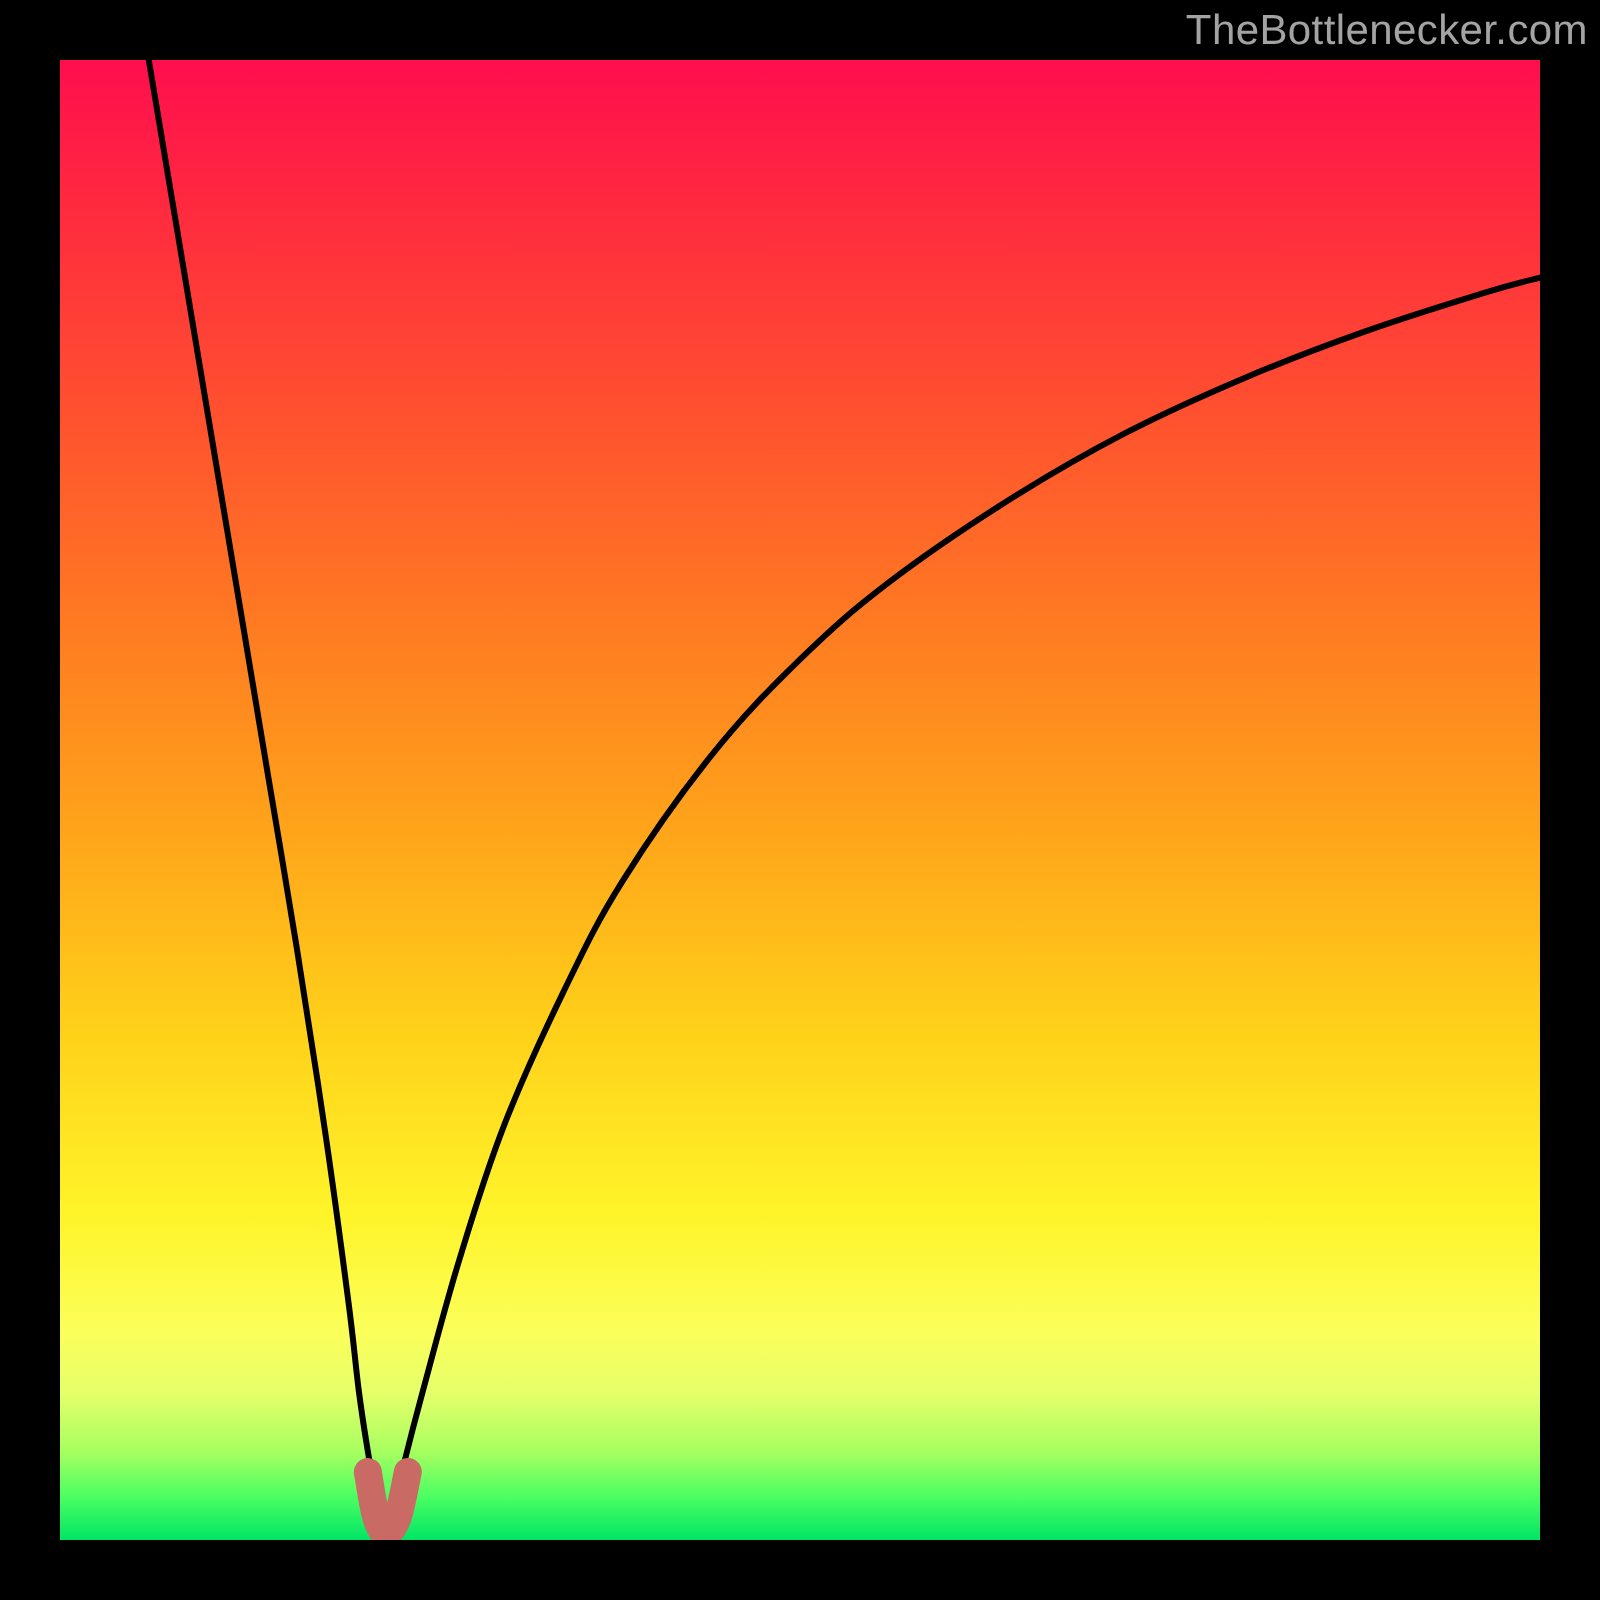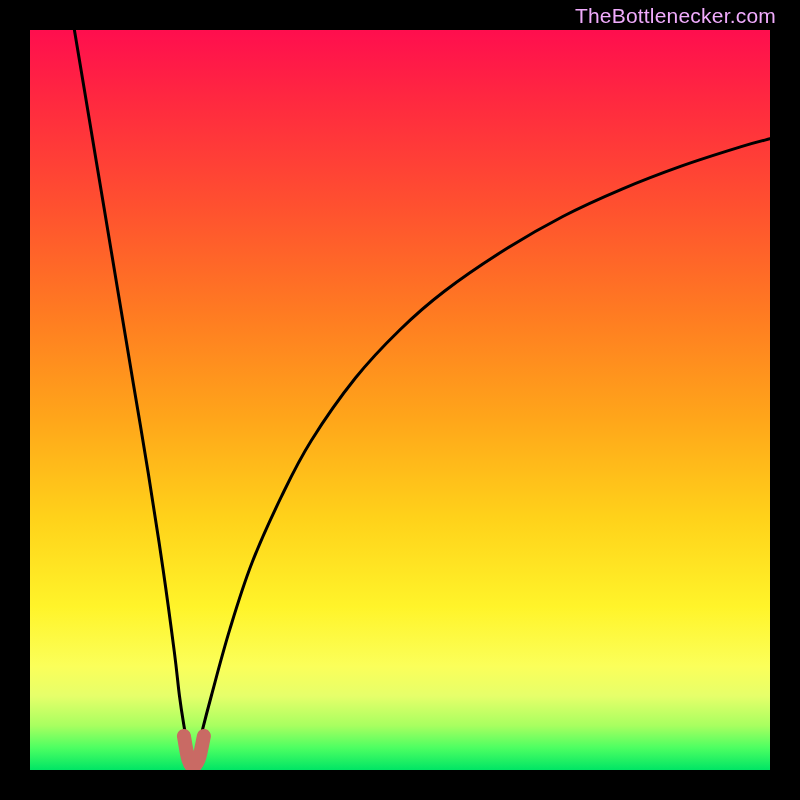"TheBottlenecker.com" .watermark { color: #f0abfc -> #a3a3a3; right: 24px -> 6px }
